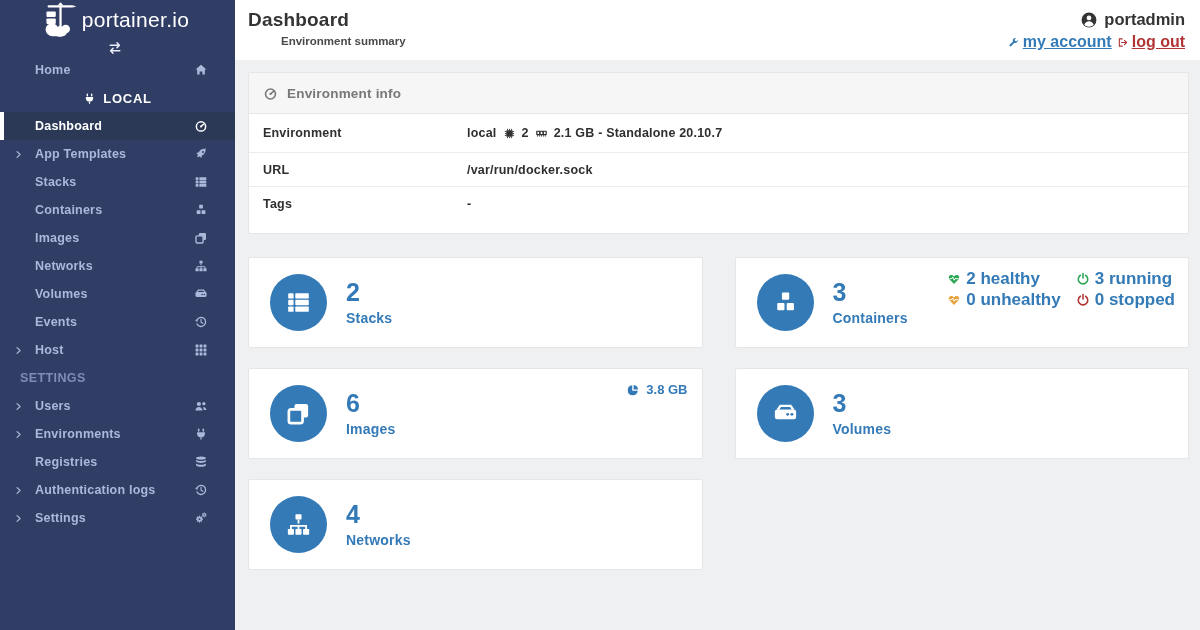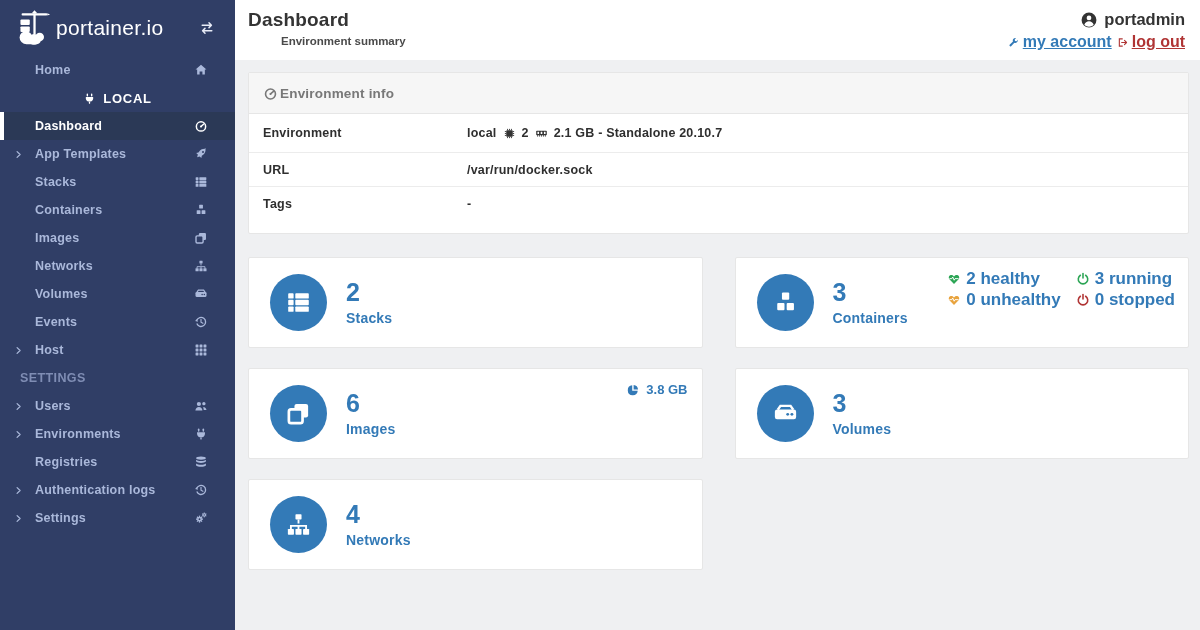"portainer.io" .logo-row { flex-direction: none -> column }
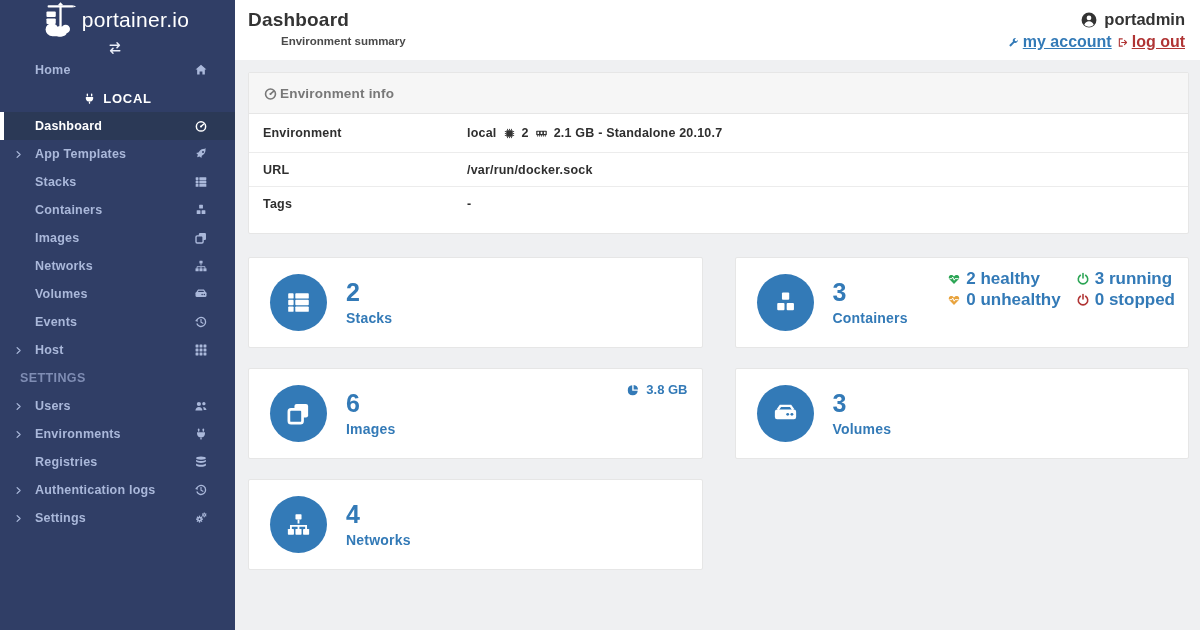"Environment info" .panel-header { gap: 2px -> 9px }
